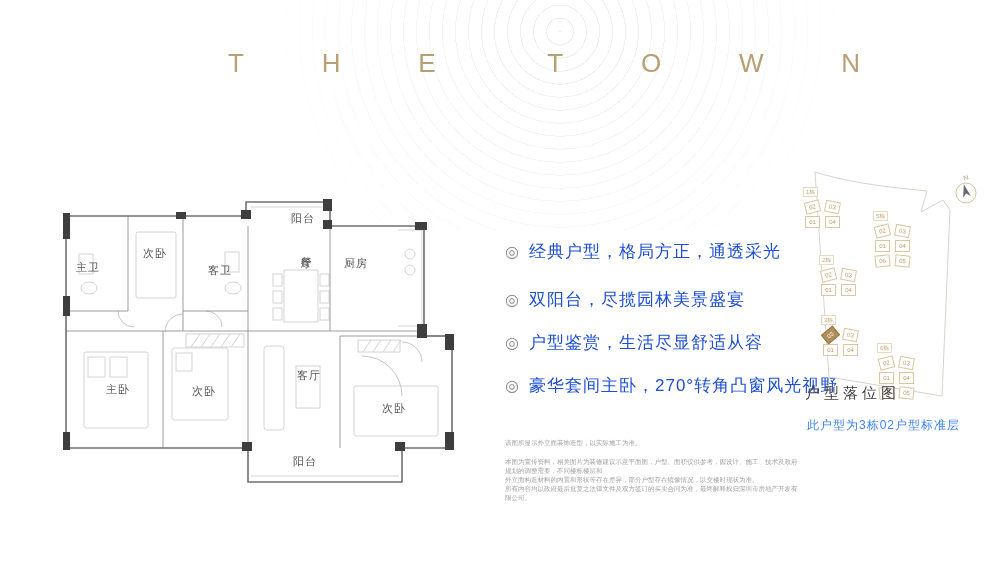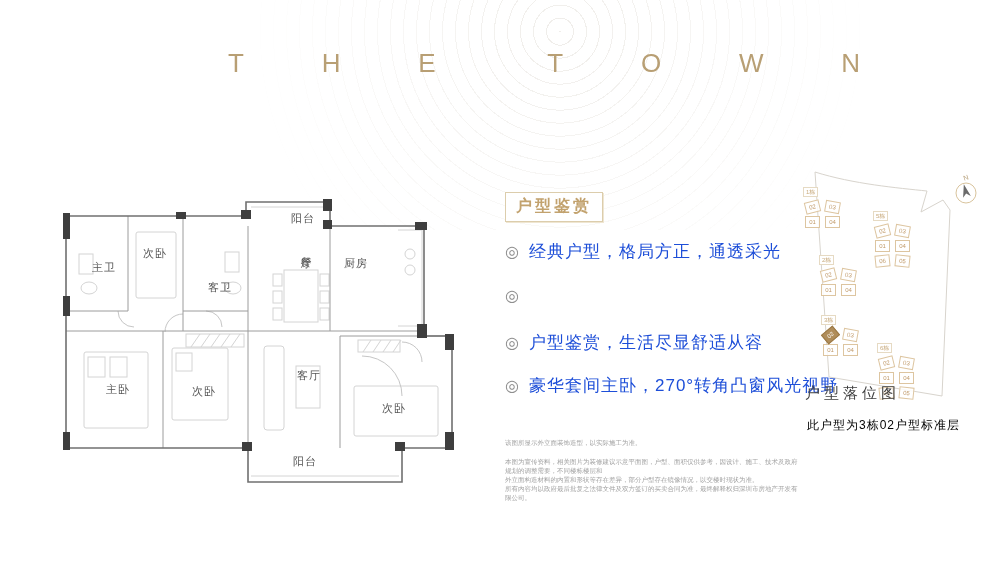"户型鉴赏" div.feat-title { html: <div>户型鉴赏</div> -> none }
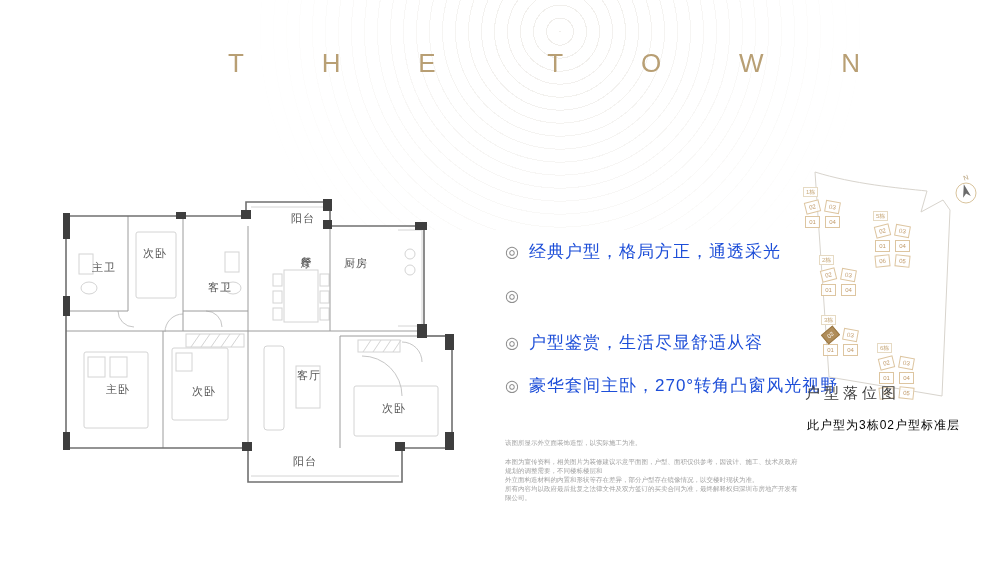"主卫" div.room-label { left: 34px -> 18px }
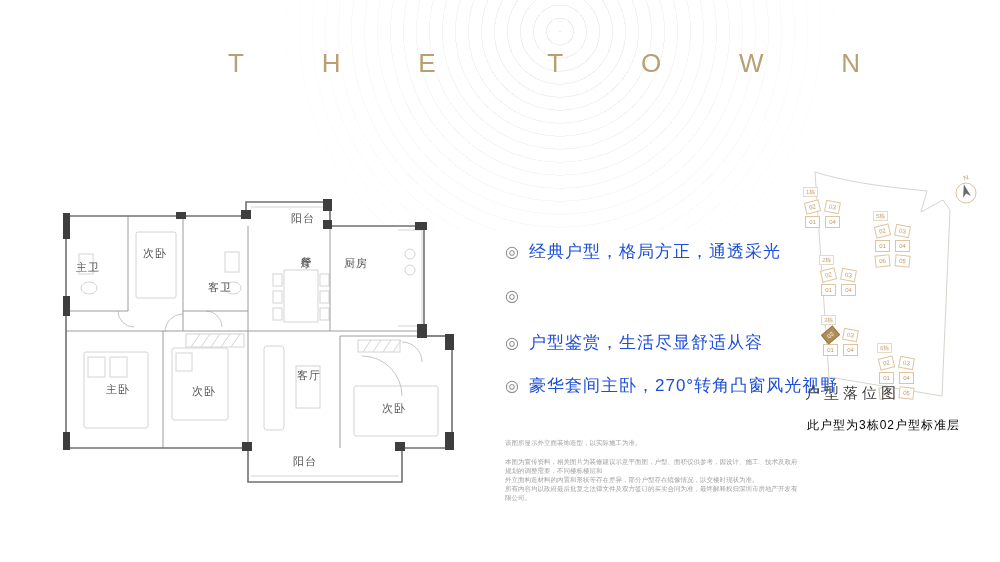"客卫" div.room-label { top: 84px -> 67px }
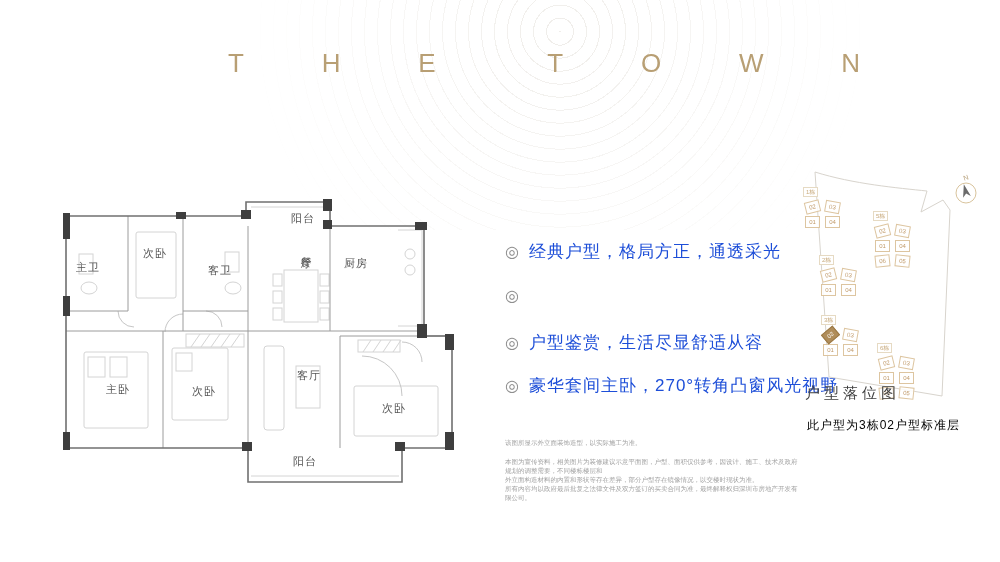"双阳台，尽揽园林美景盛宴" span.b-text { html: none -> <span>双阳台，尽揽园林美景盛宴</span> }
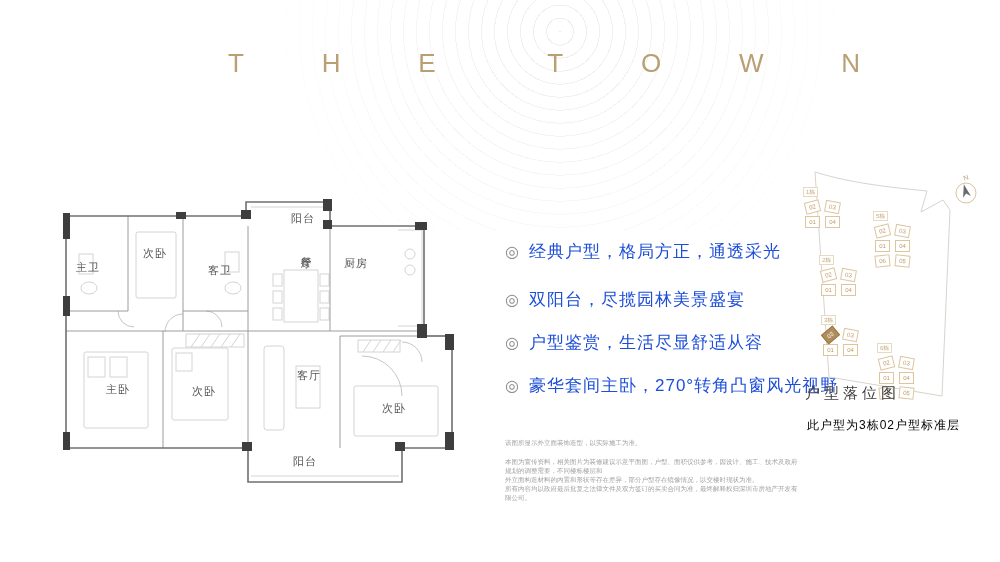"此户型为3栋02户型标准层" .map-caption { color: #000000 -> #3b82f6 }
